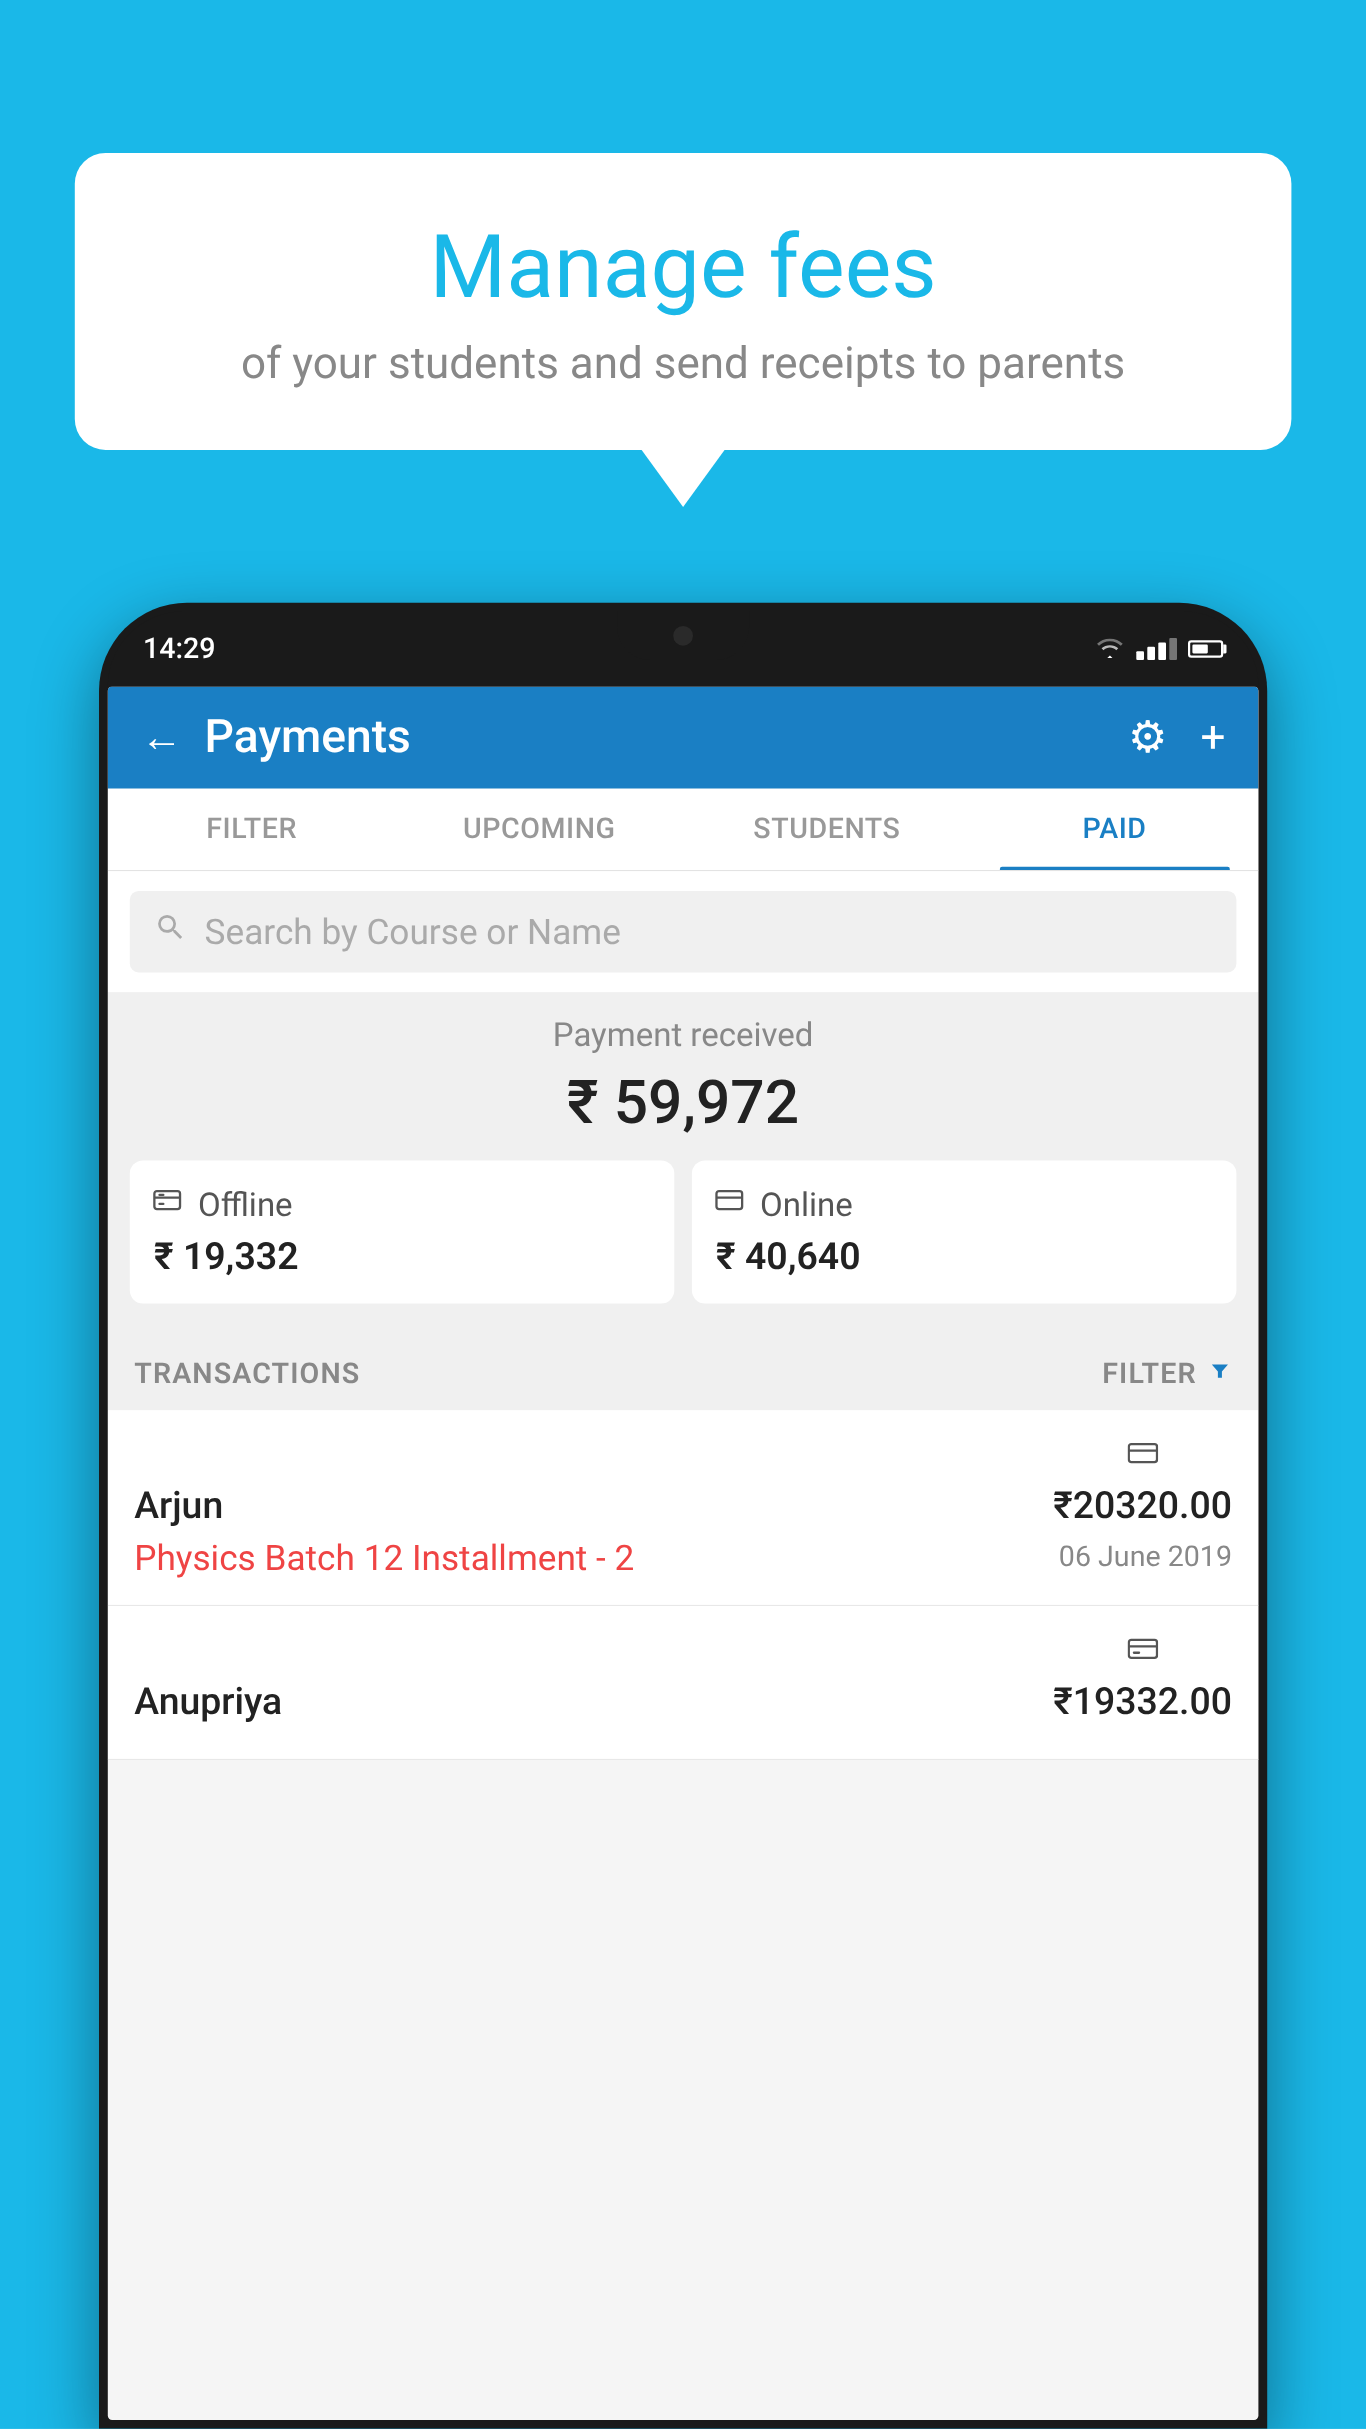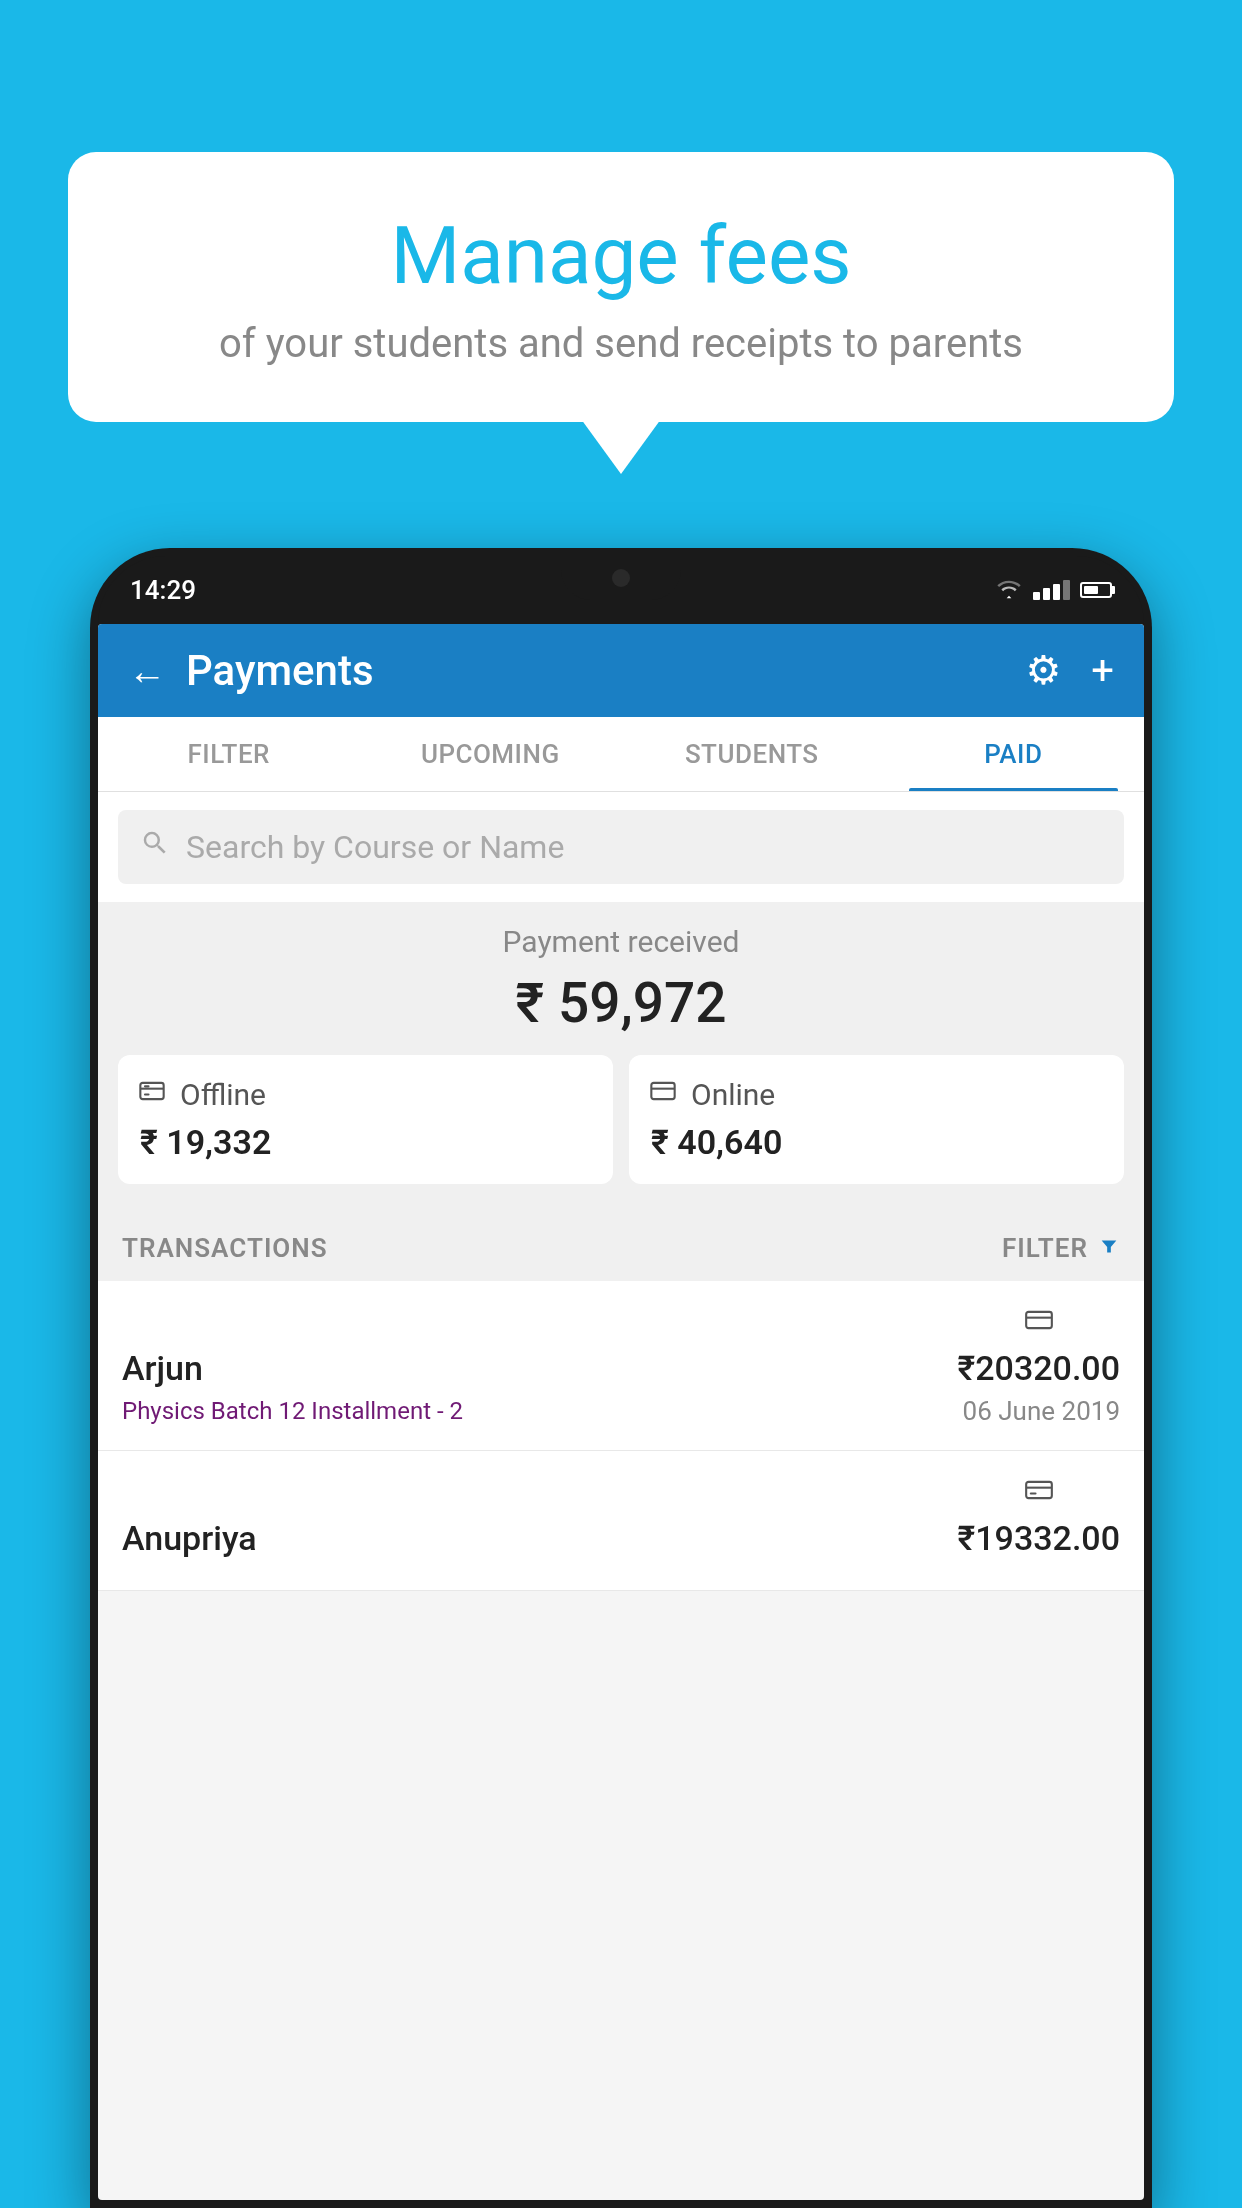"Manage fees" .speech-bubble { top: 152px -> 139px }
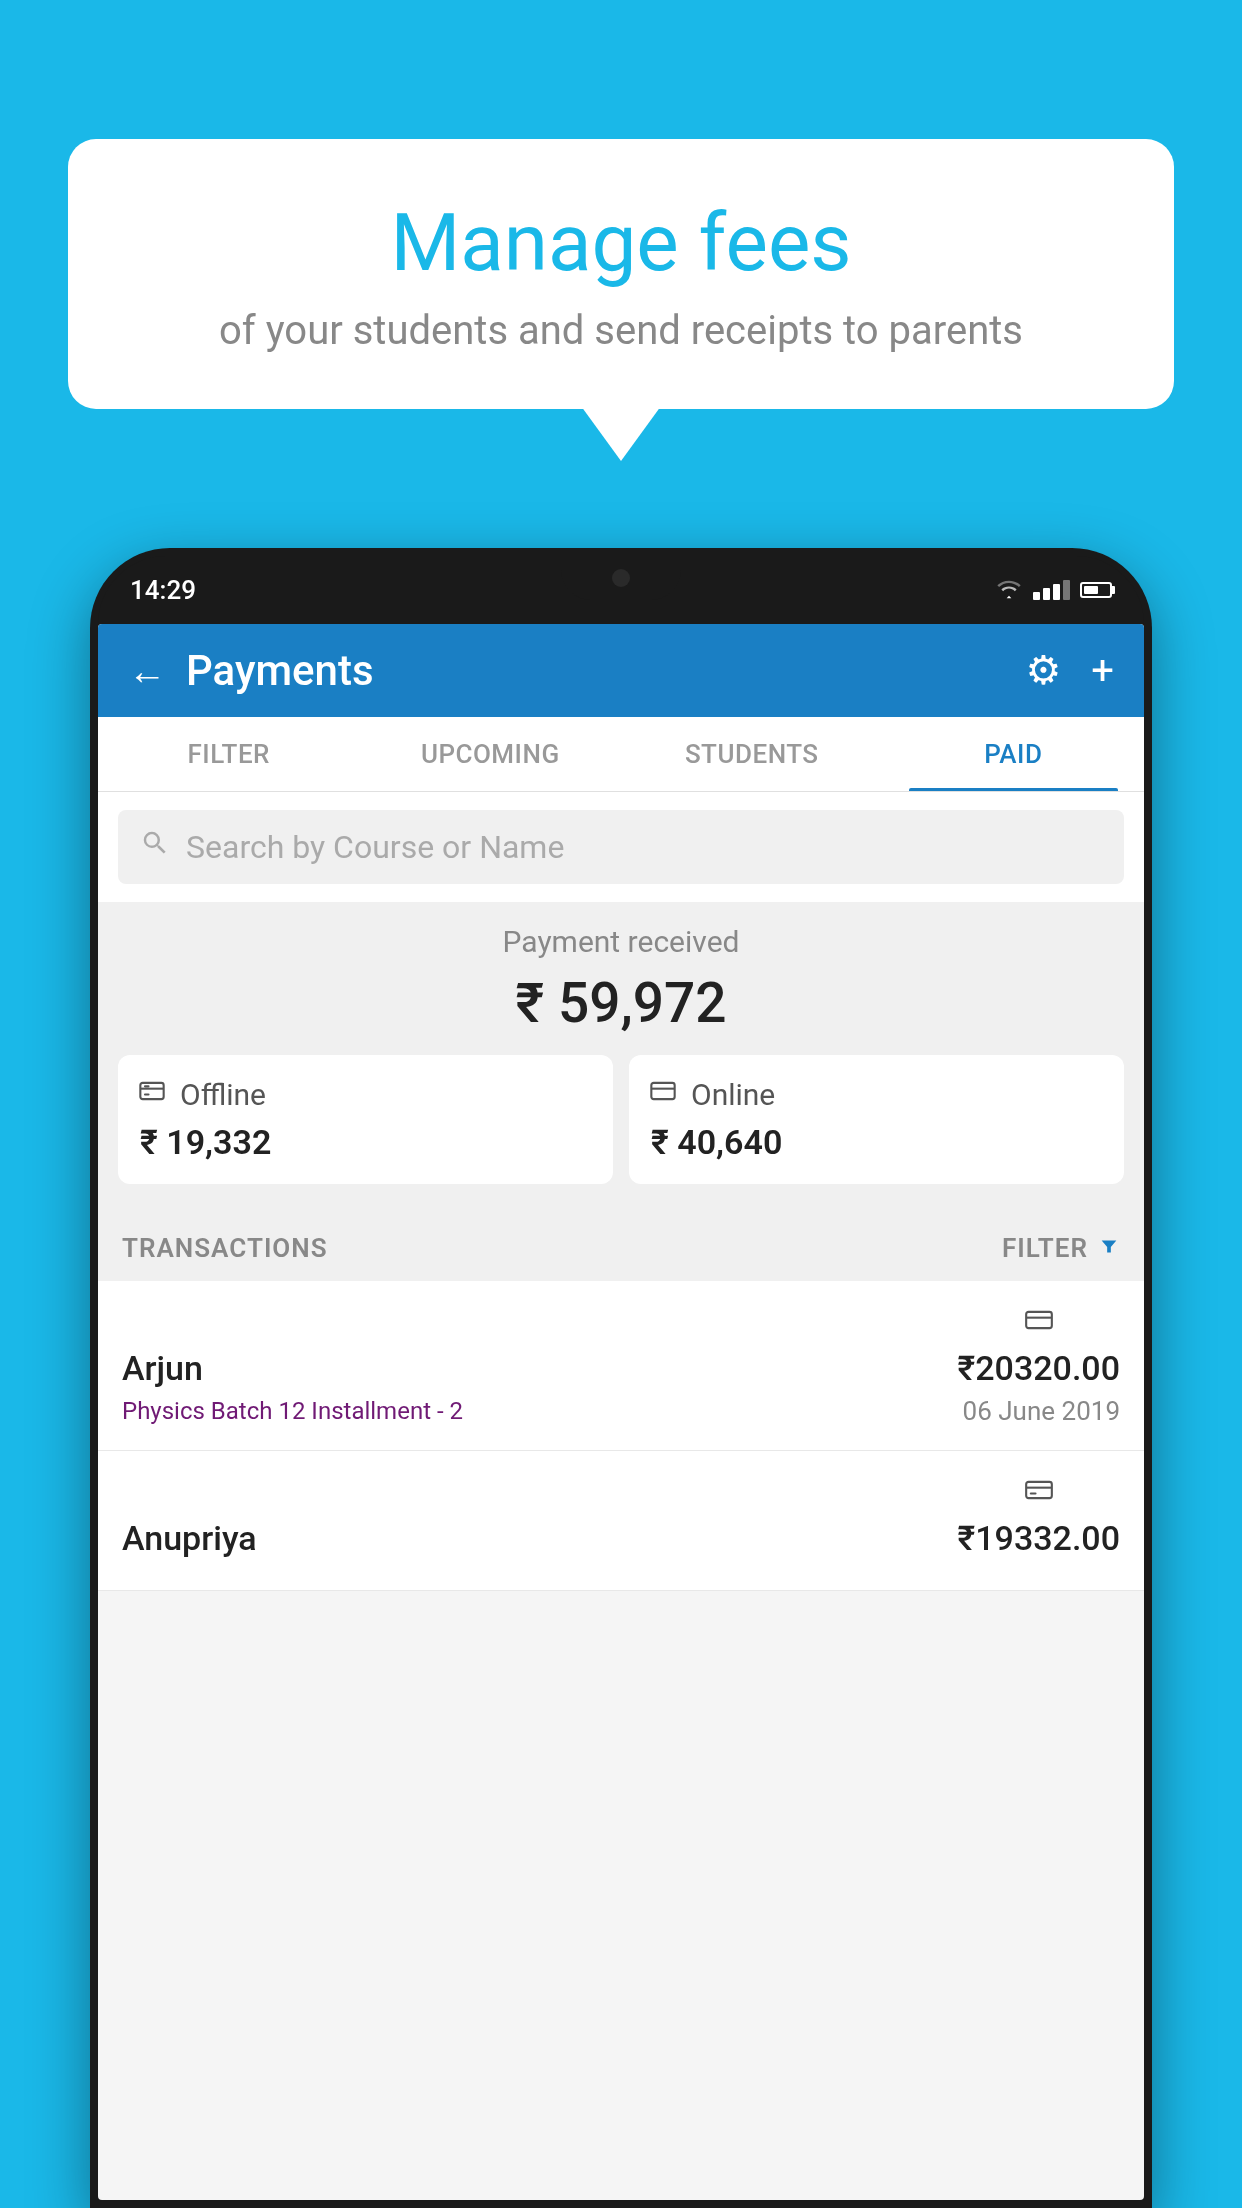"Physics Batch 12 Installment -" .transaction-course { color: #701a75 -> #ef4444; font-size: 24px -> 32px }
